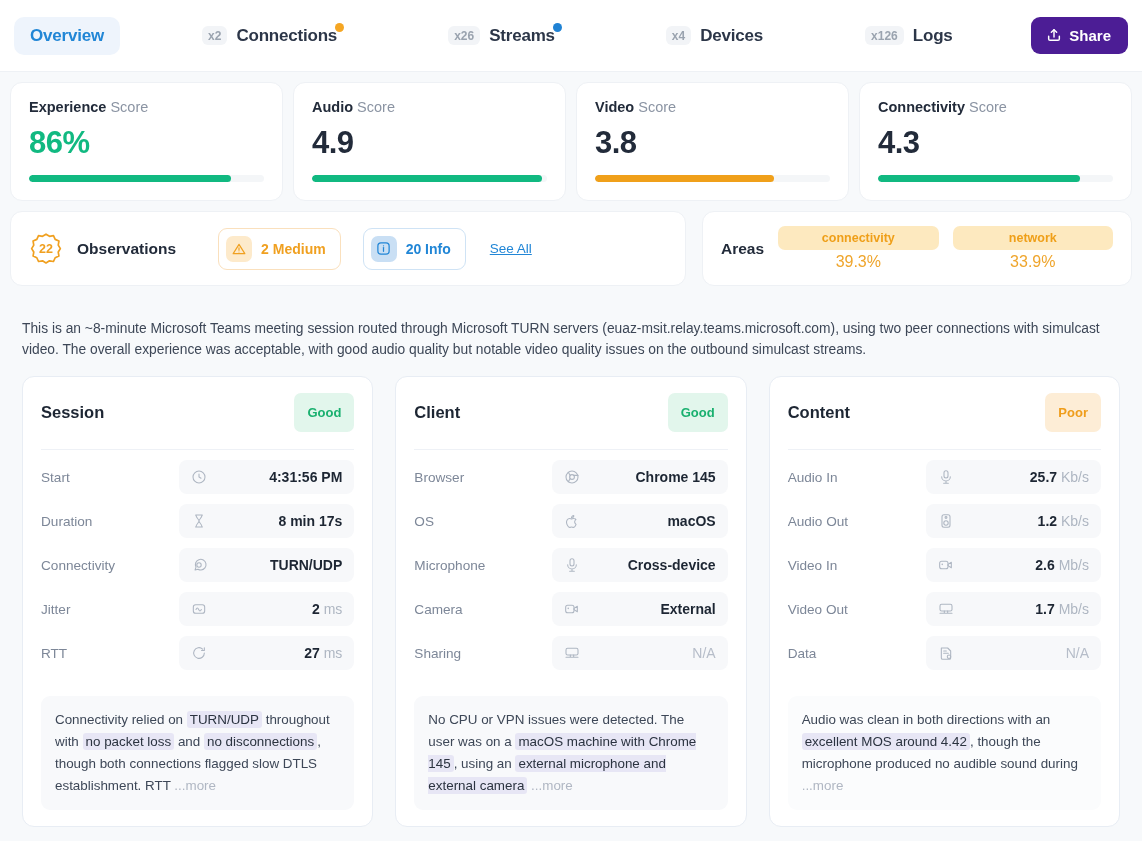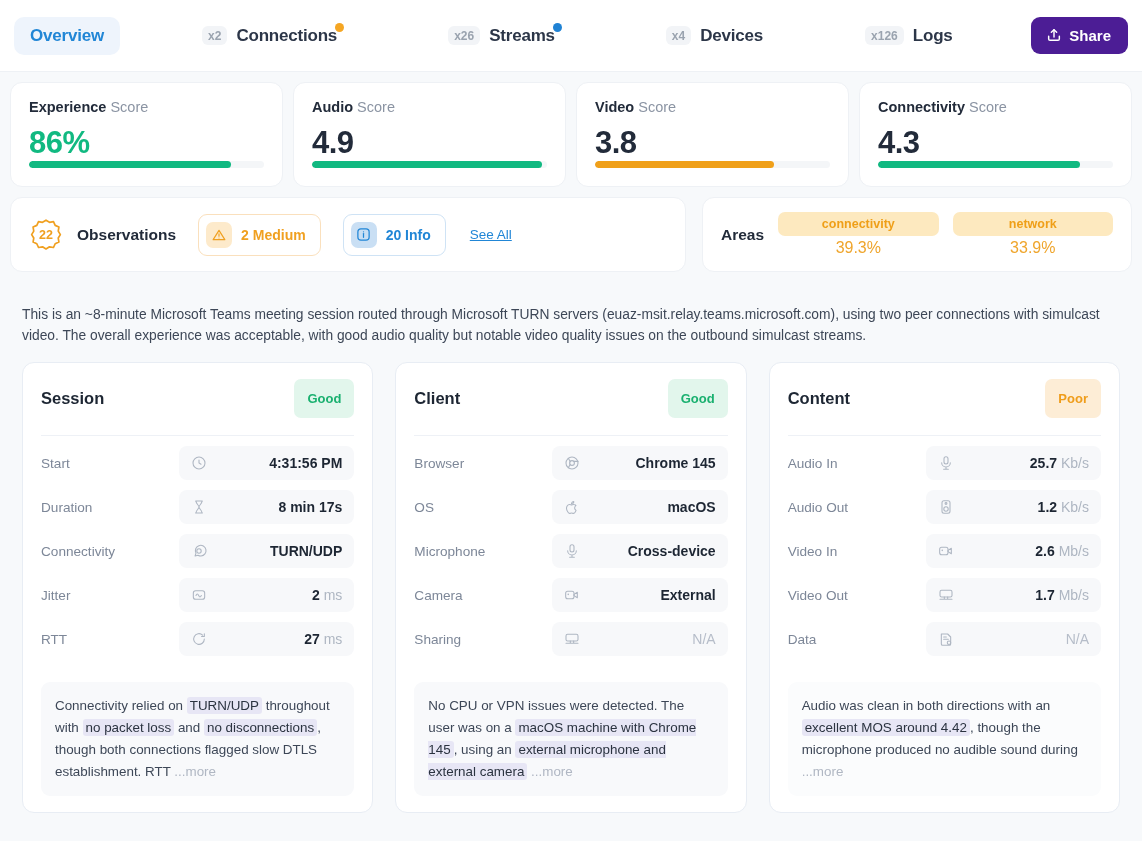"86%" .score-value { margin-bottom: none -> 14px }
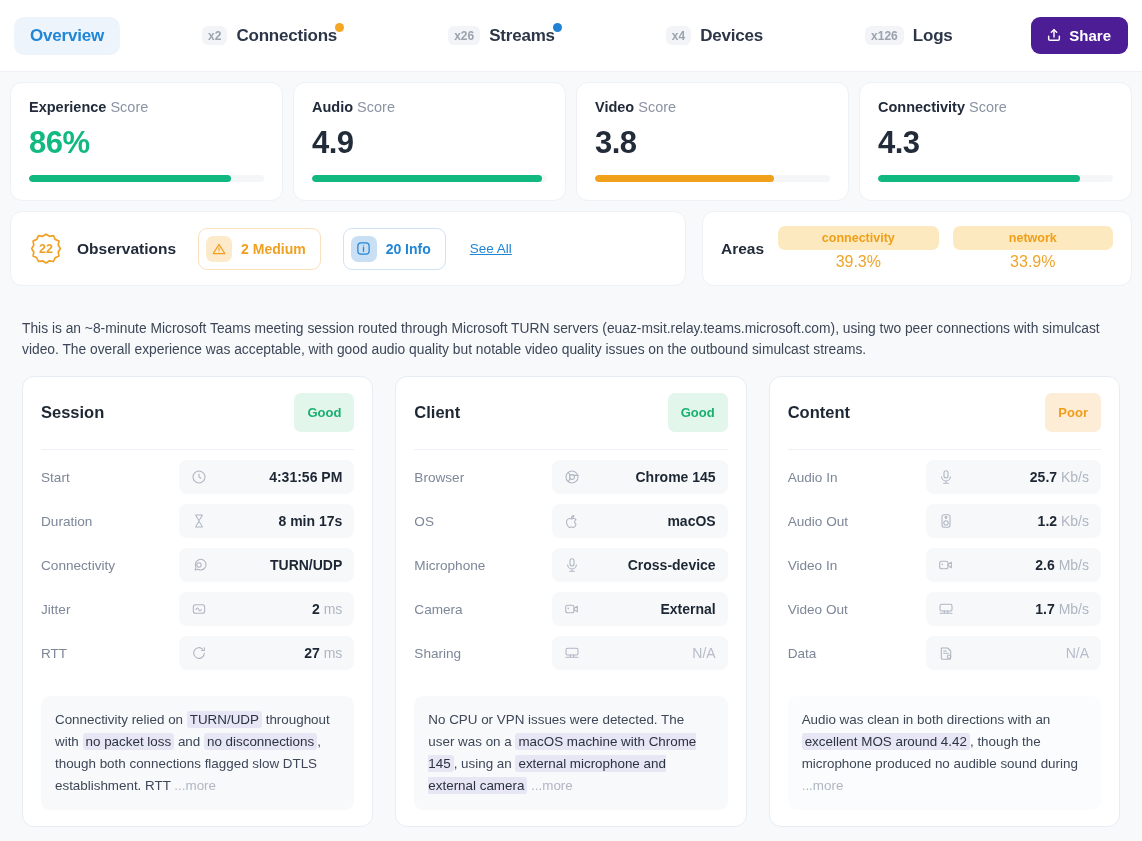"2 Medium" .chip { margin-left: none -> 20px }
